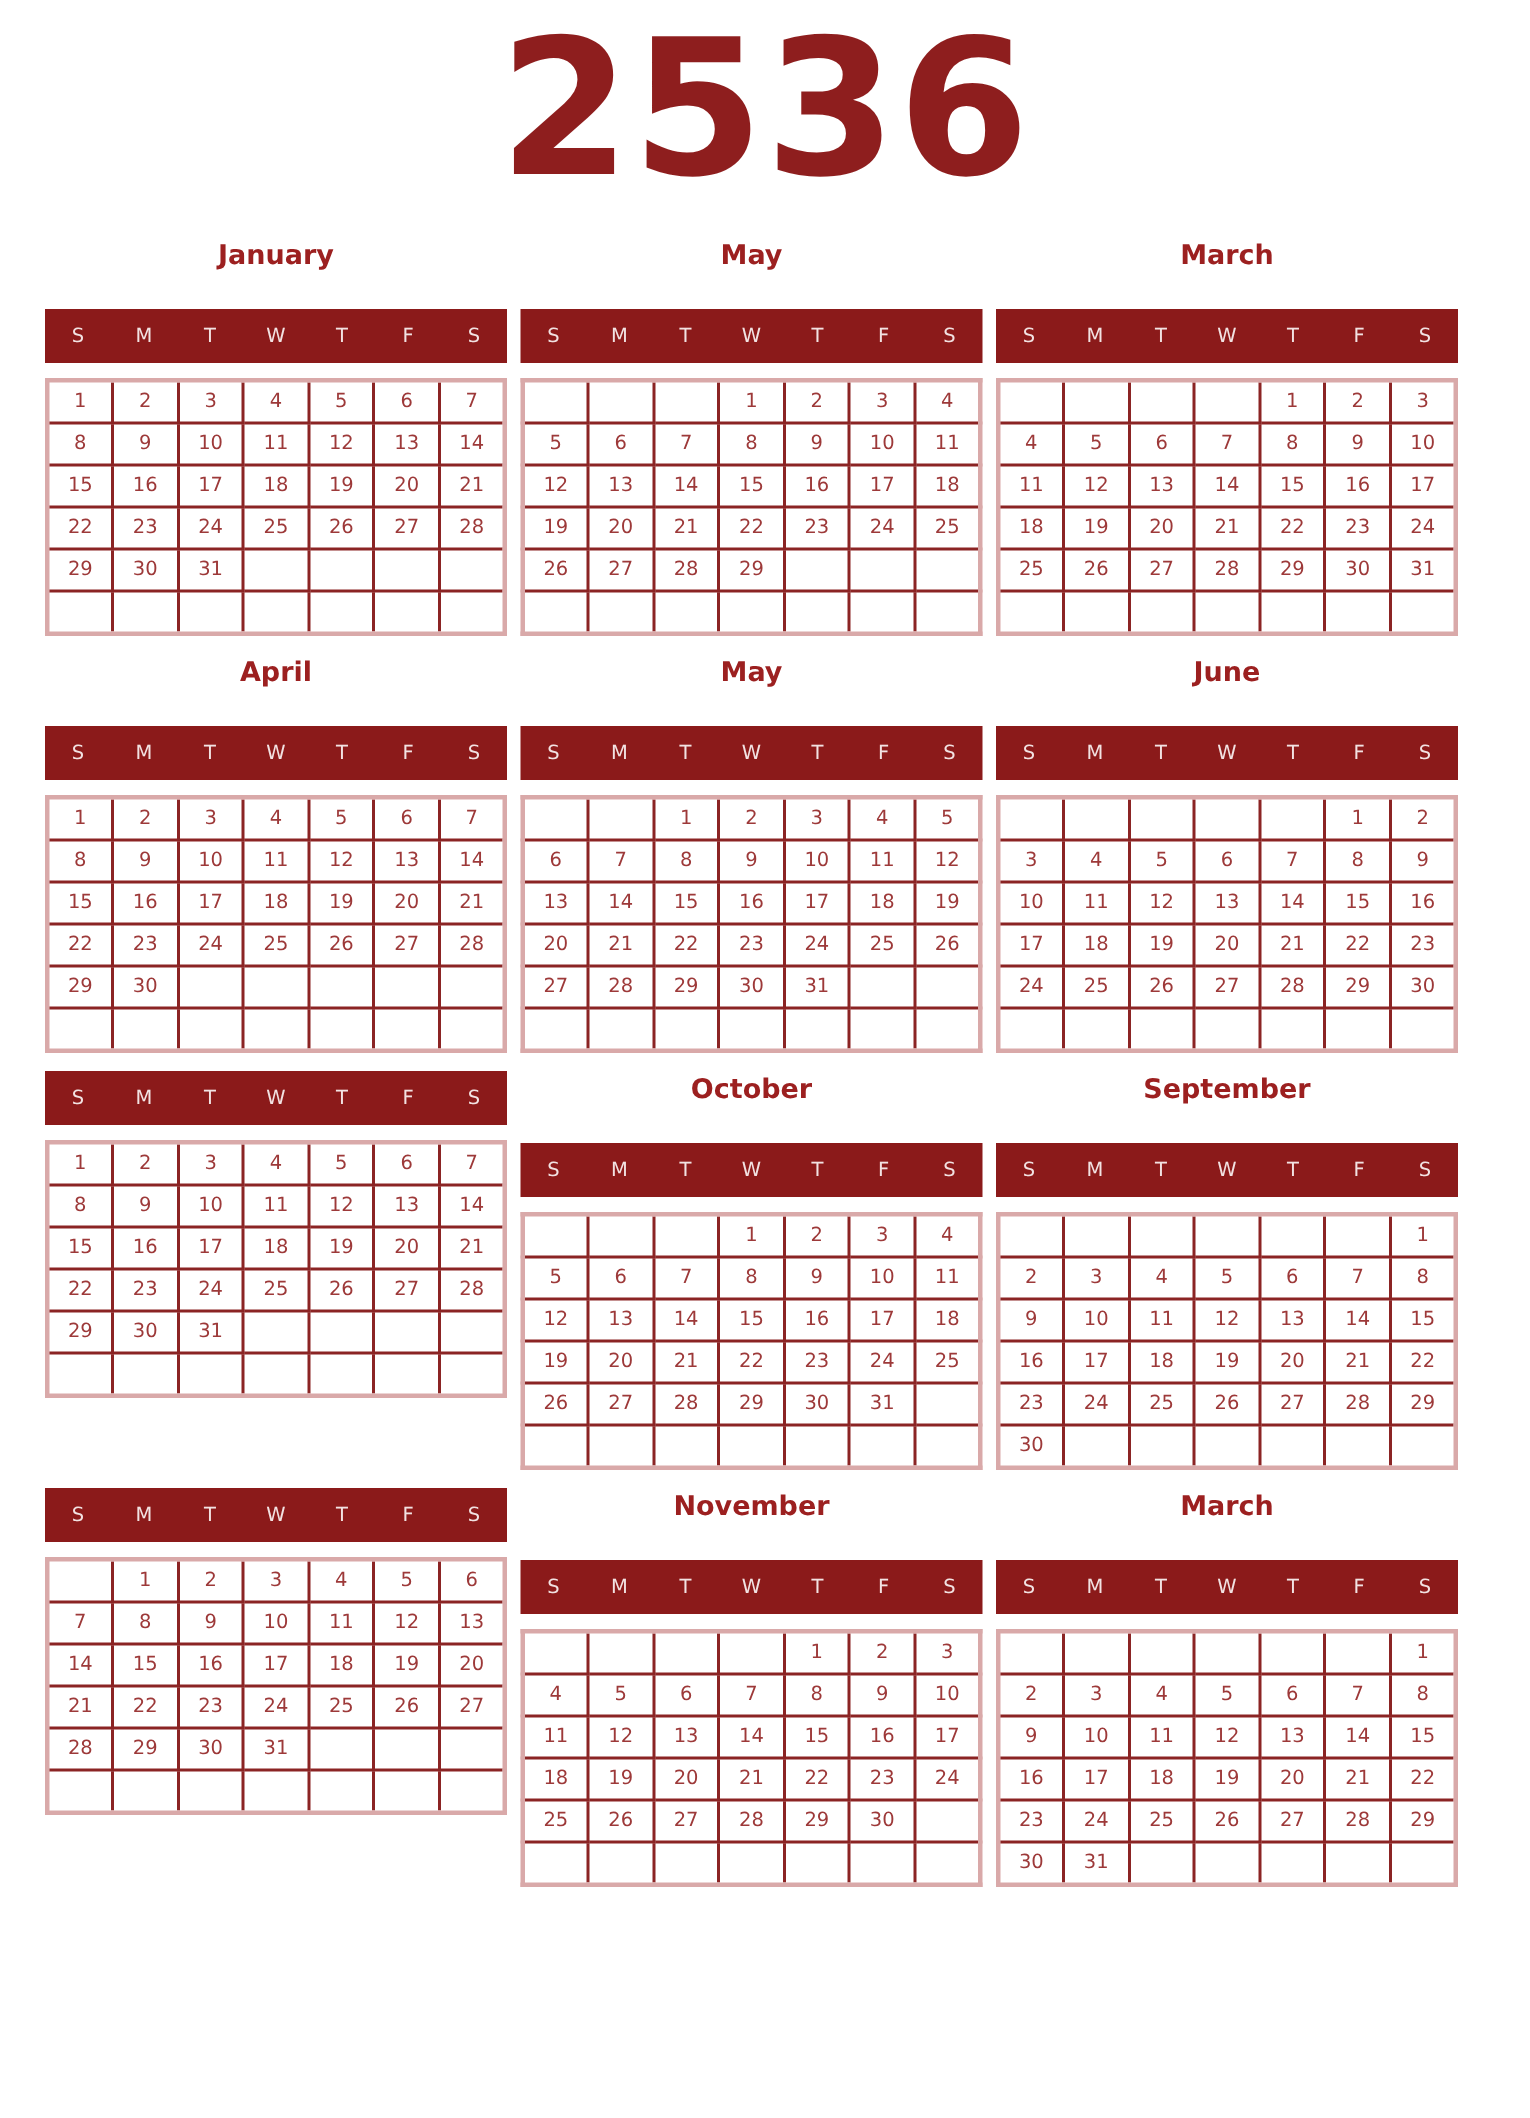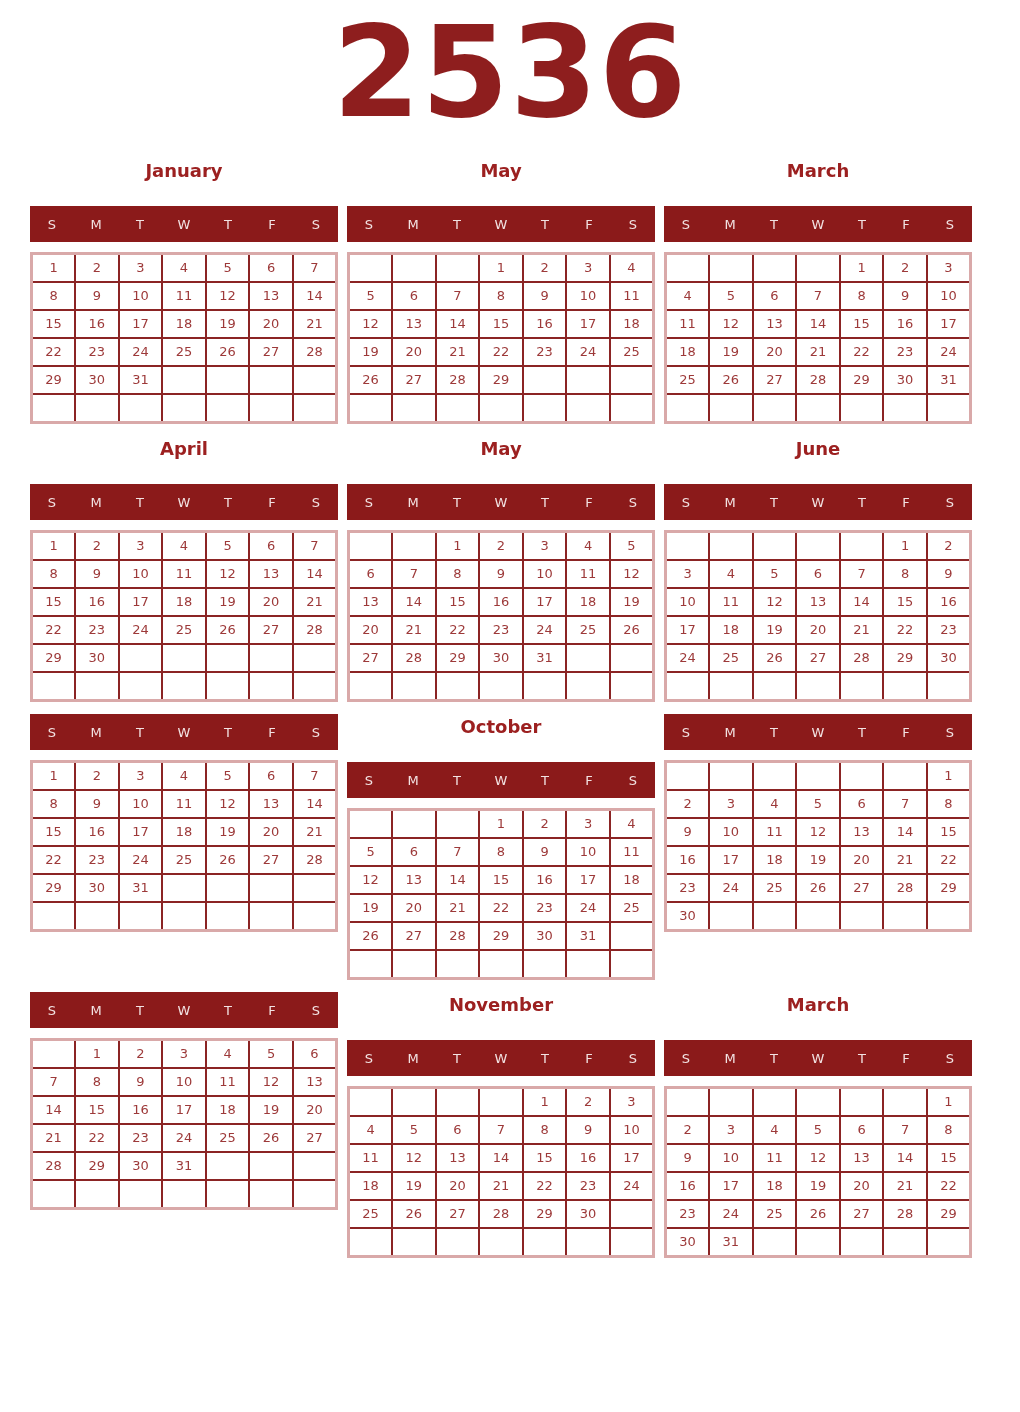"September" h2.month-name { html: none -> <h2>September</h2> }
